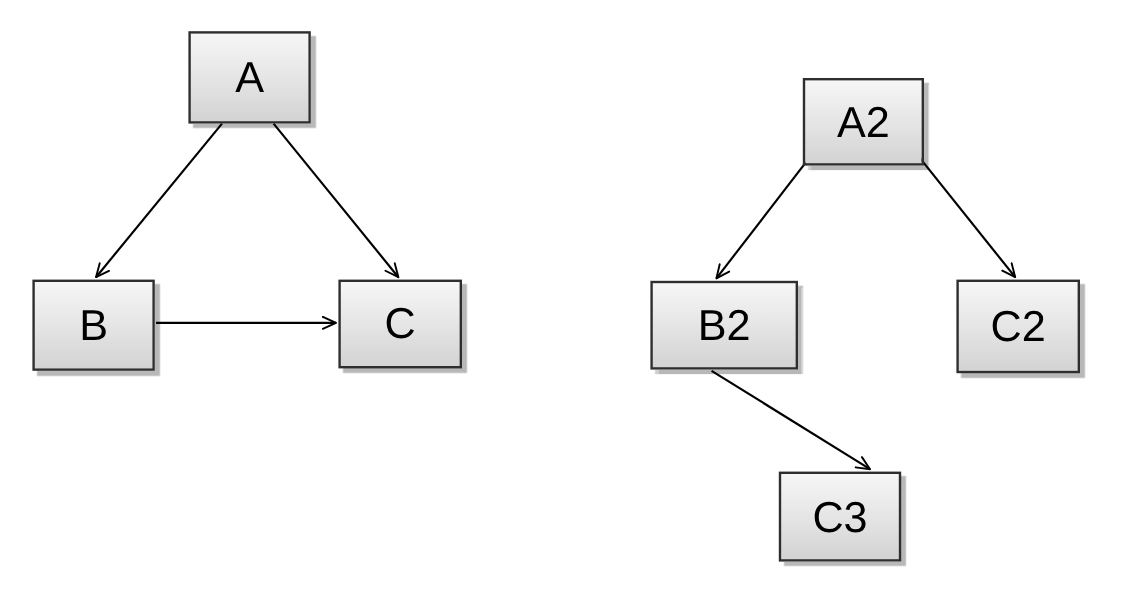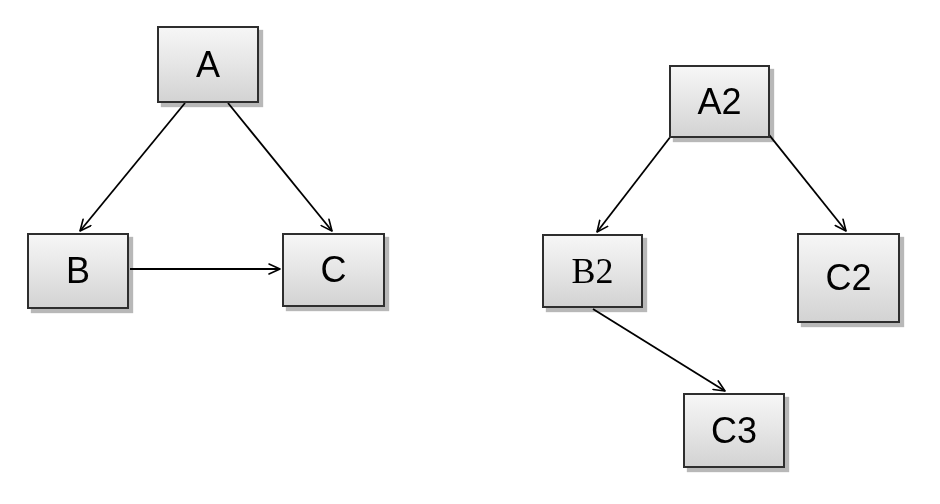"B2" div.node { font-family: Liberation Serif, serif -> none; width: 101px -> 123px }
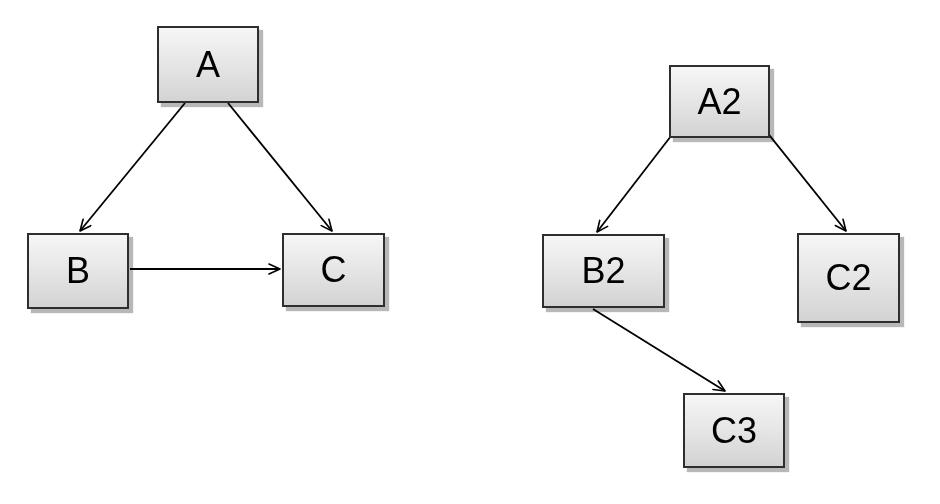"C2" div.node { height: 90px -> 78px }
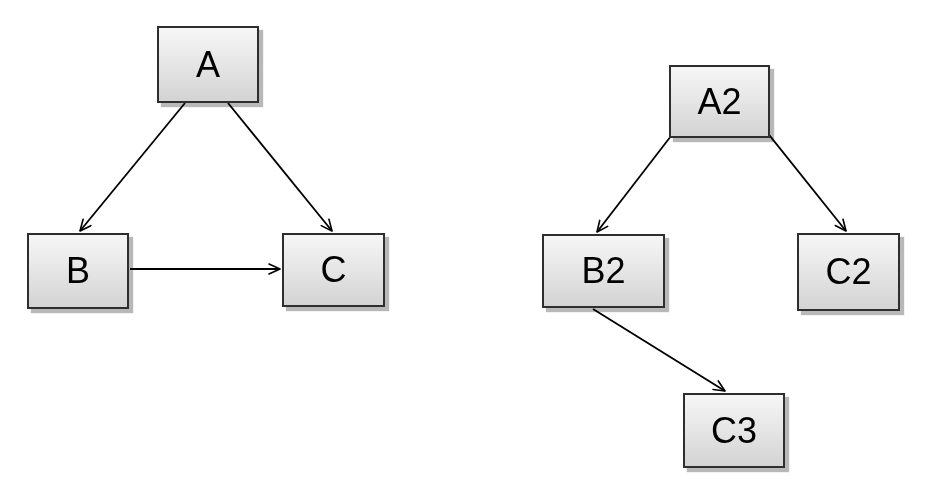"C3" div.node { left: 683px -> 649px }
